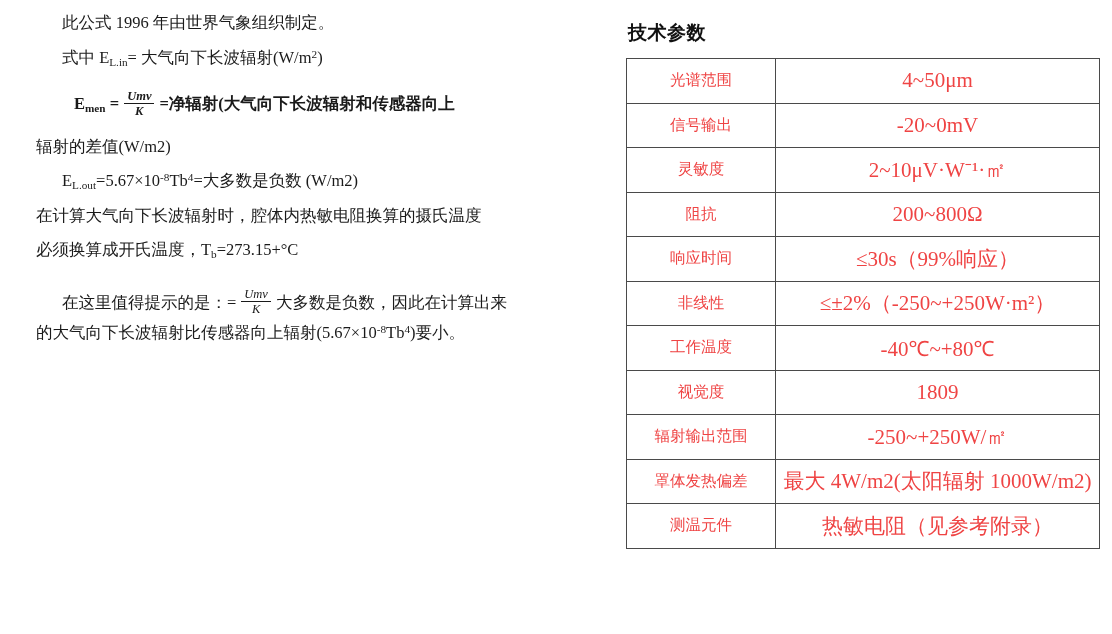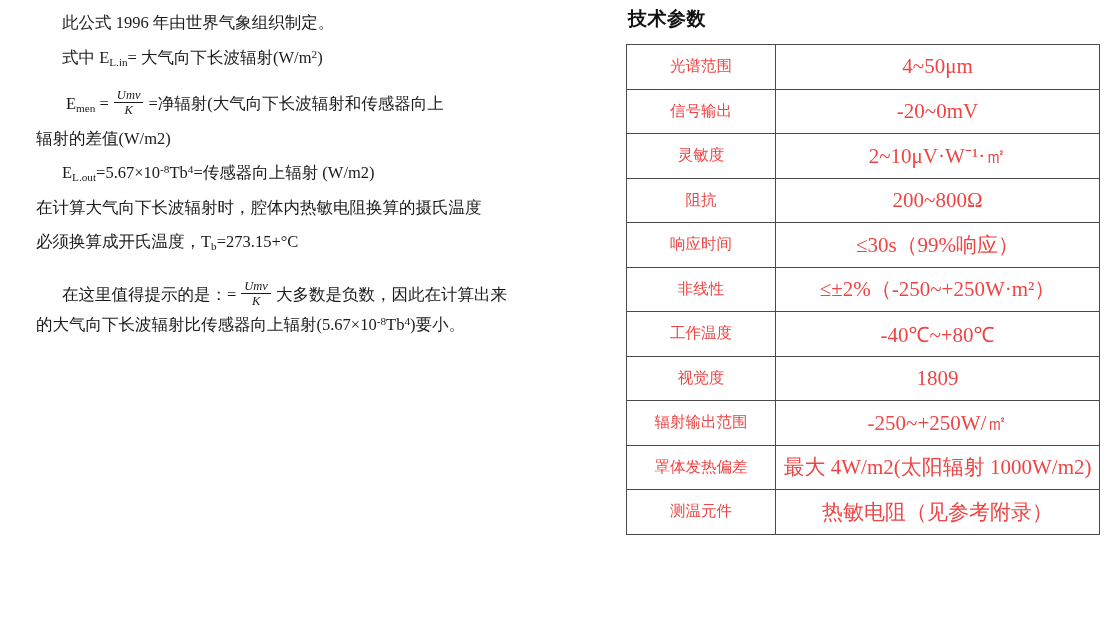"技术参数" .right-col { top: 0px -> 14px }
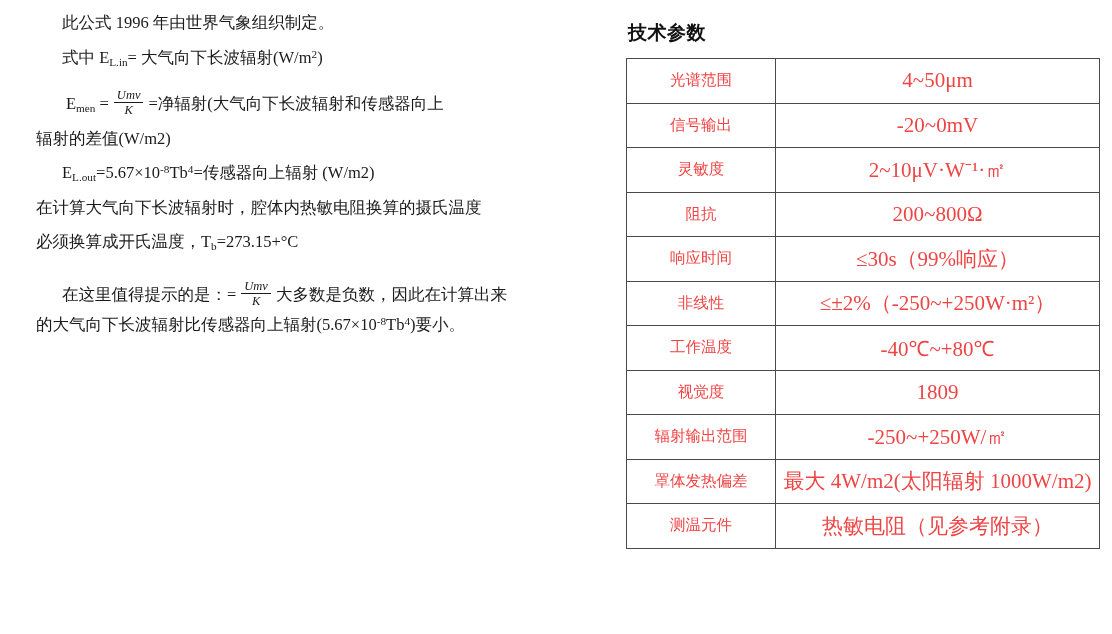"Emen =" .formula-line { align-items: none -> center; font-weight: none -> bold; margin: 4px -> 12px }
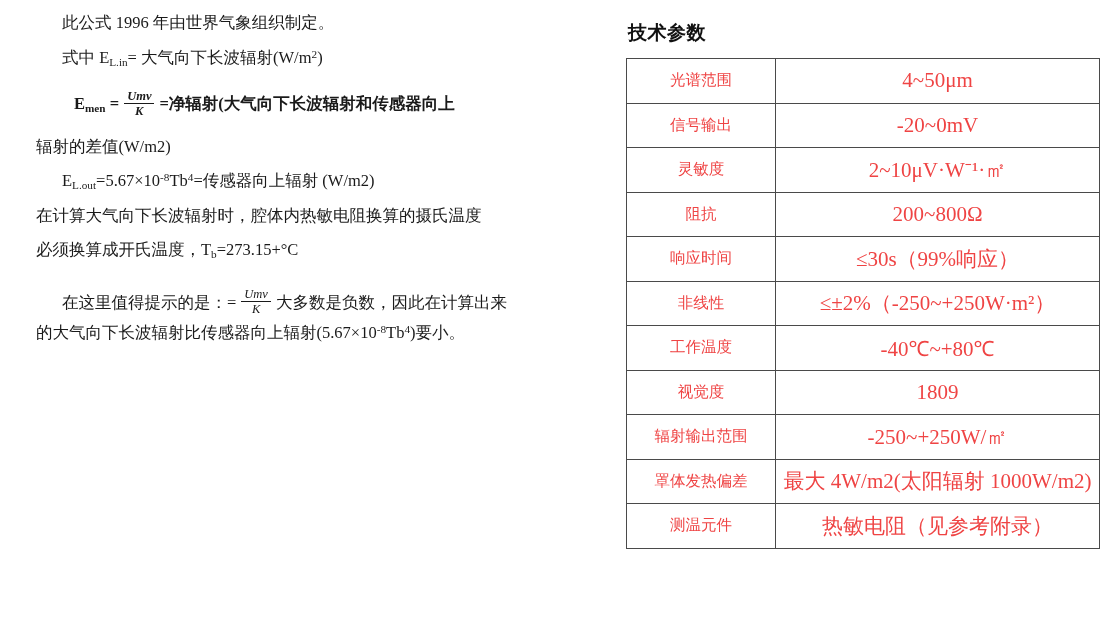"=传感器向上辐射 (W/m2)" span { text: 传感器向上辐射 -> 大多数是负数 }
